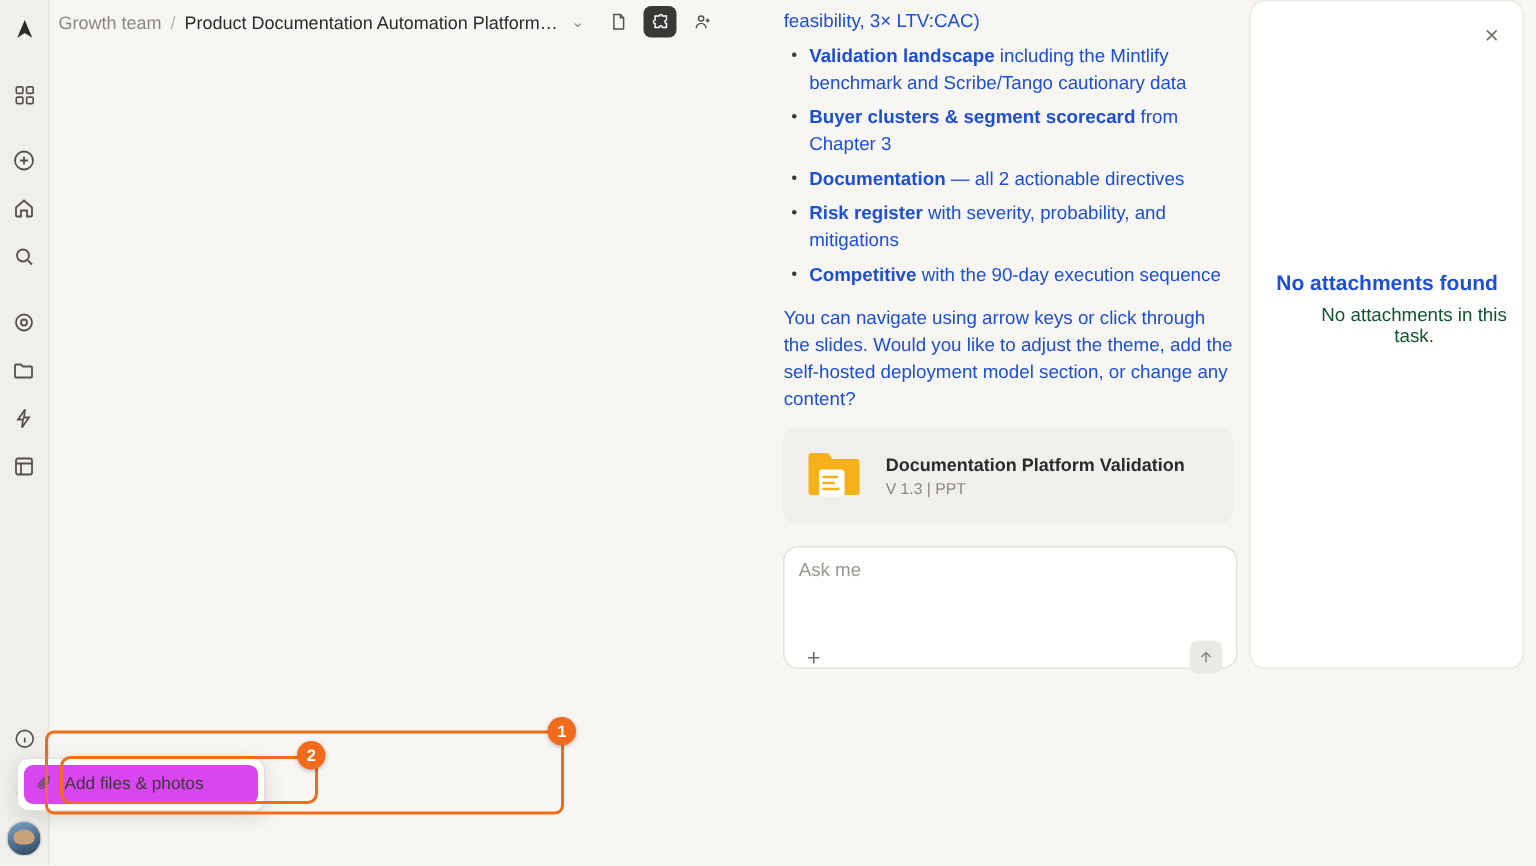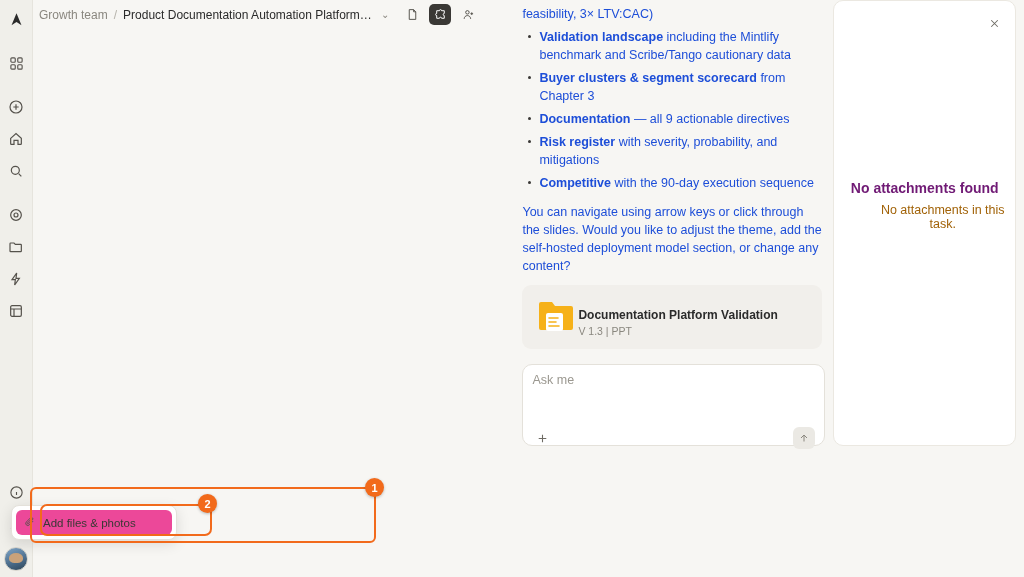"— all 9 actionable directives" span { text: 9 -> 2 }
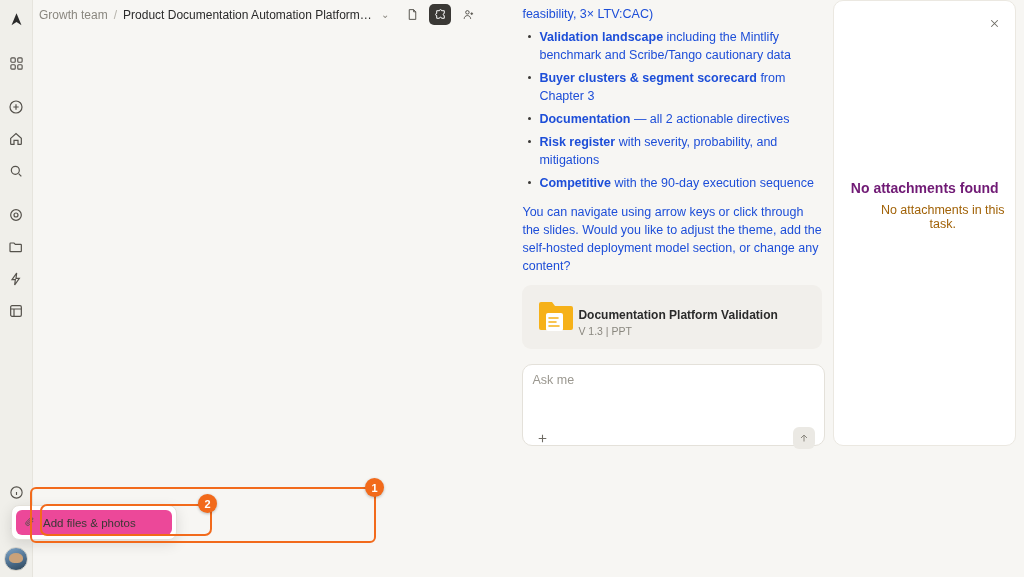"No attachments found" .empty-title { color: #701a75 -> #1d4ed8 }
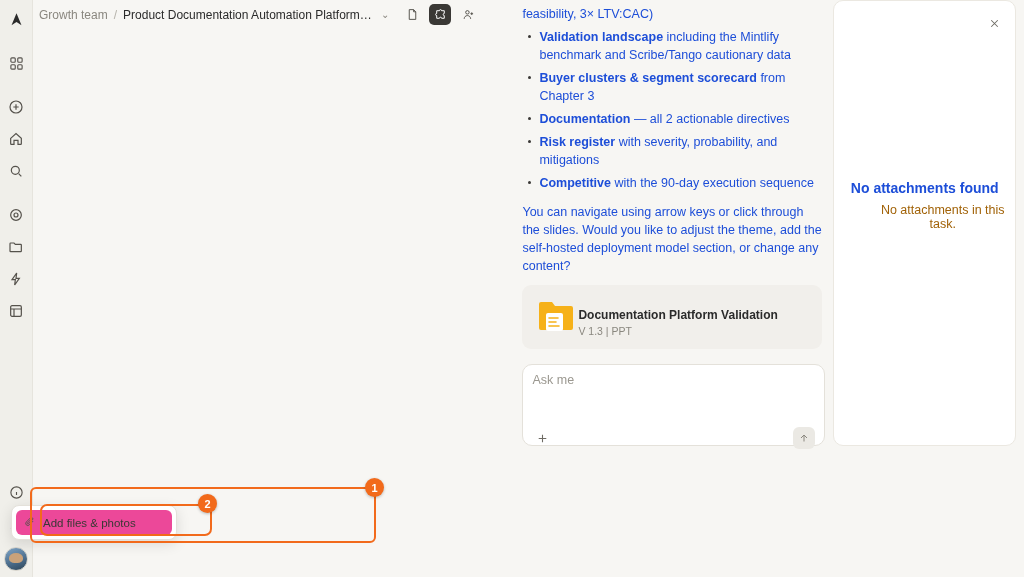"No attachments in this task." .empty-sub { color: #a16207 -> #14532d }
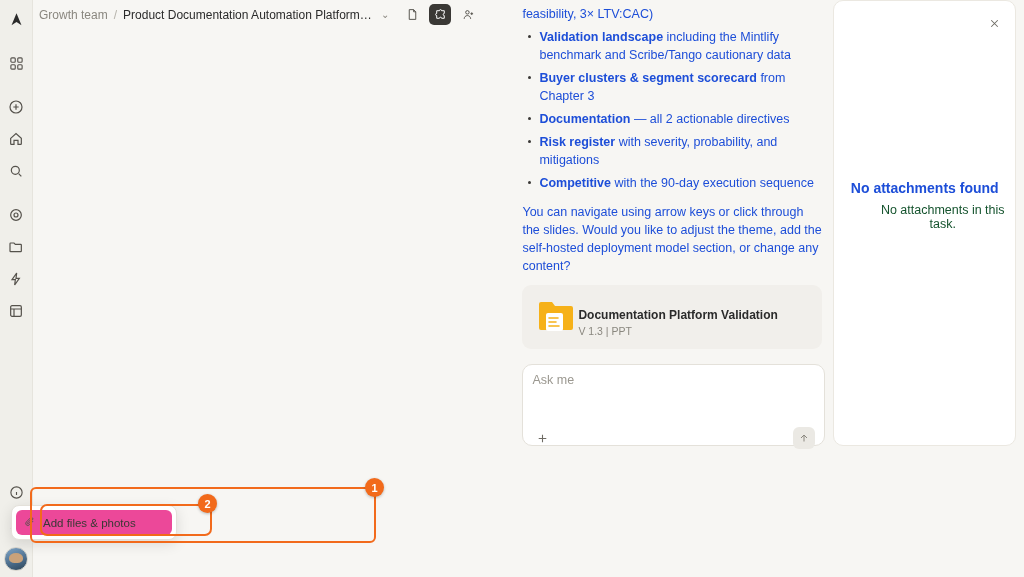"Documentation Platform Validation" .file-card { align-items: flex-end -> center; gap: none -> 12px }
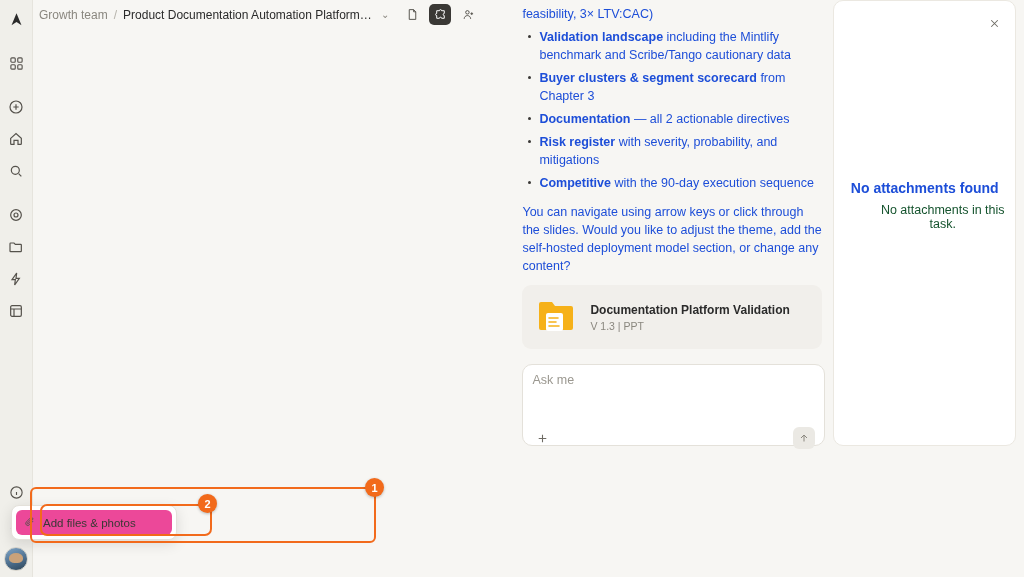"Add files & photos" .attach-item { background: #ec4899 -> #d946ef }
